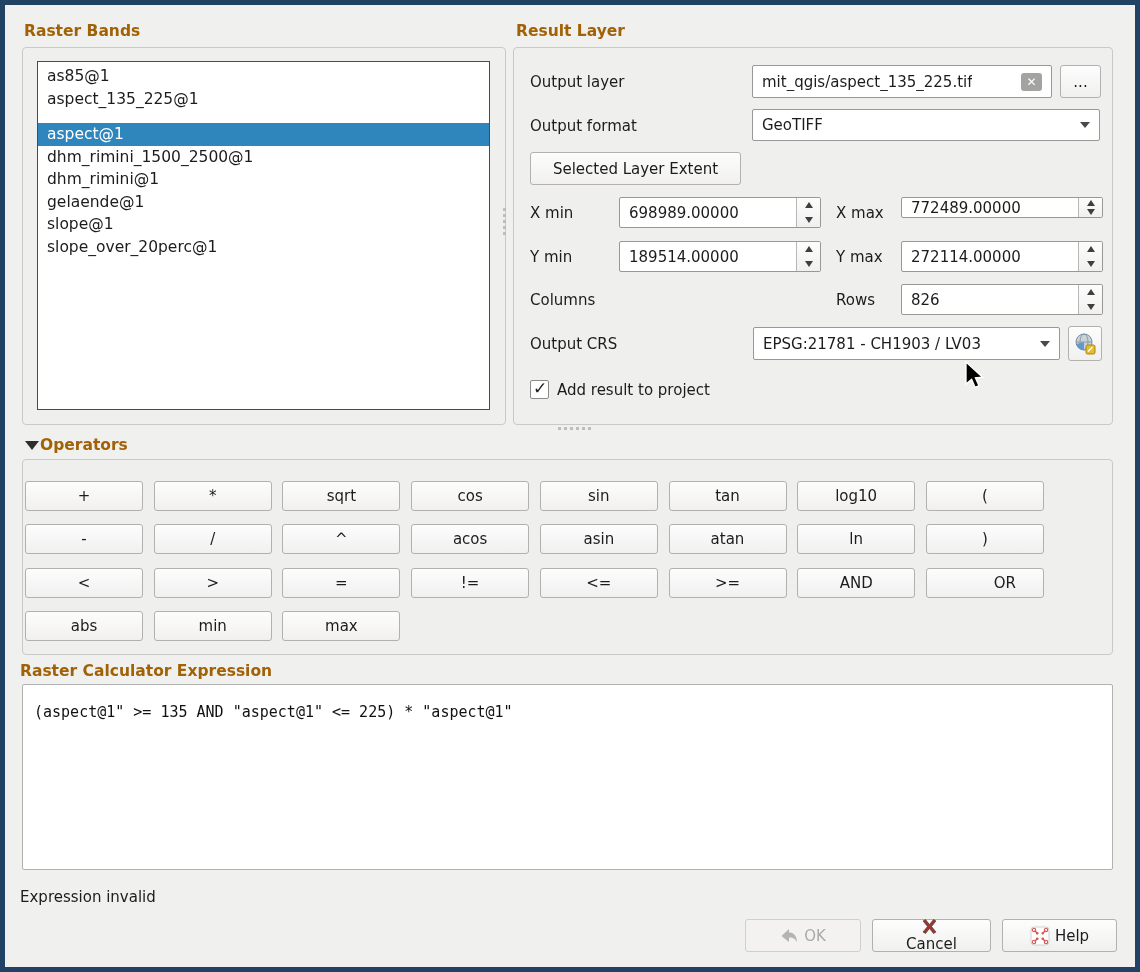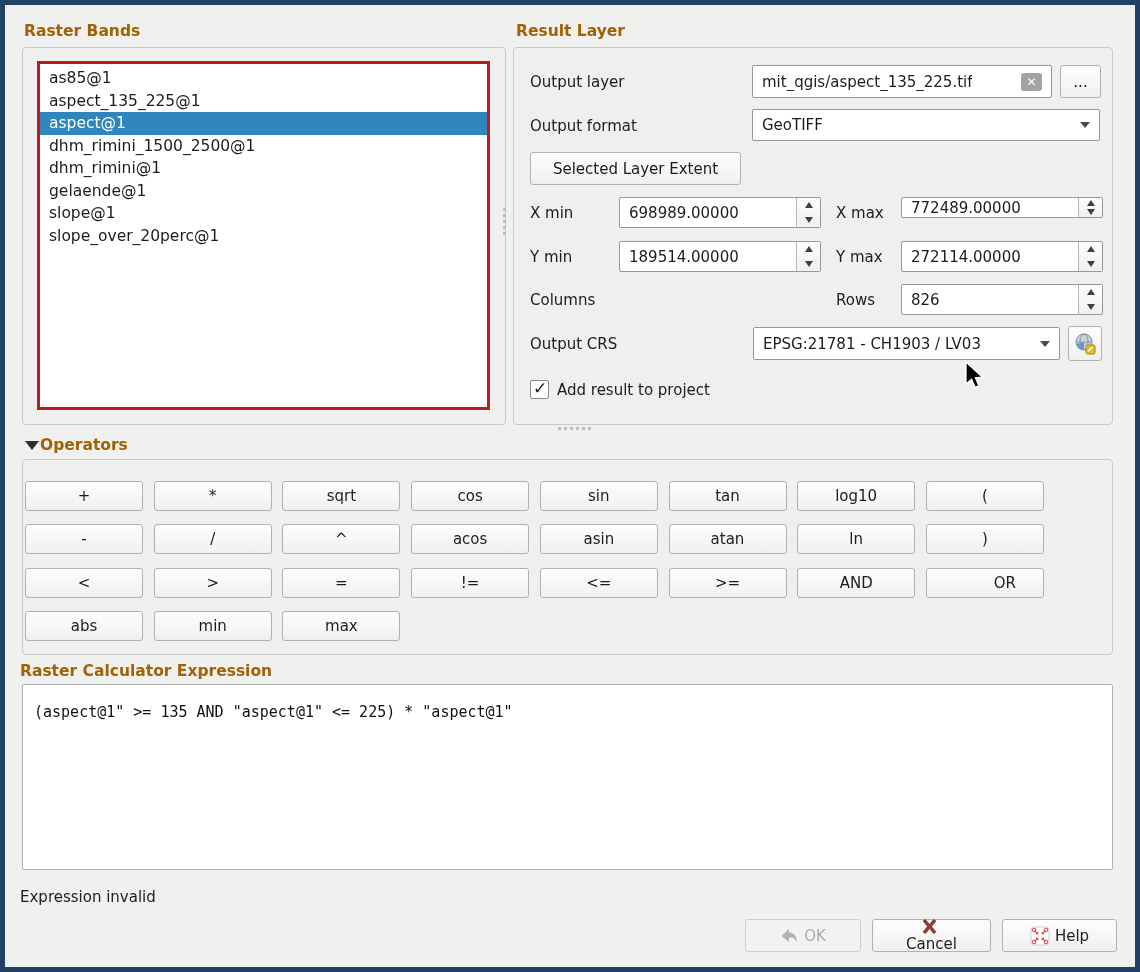"as85@1" .listbox { border: 3px solid #b91c1c -> 1px solid #b91c1c }
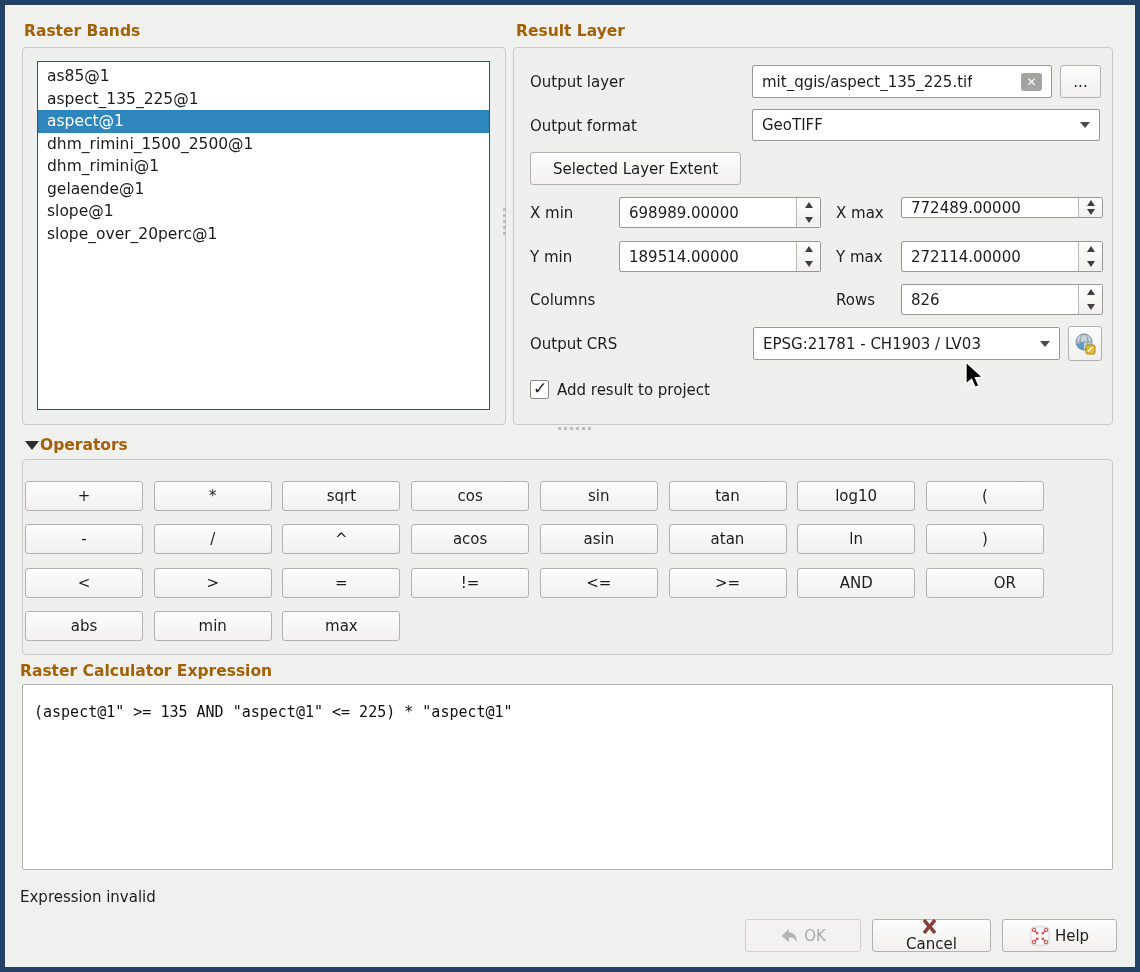"aspect@1" .list-item.selected { margin-top: none -> 13px }
